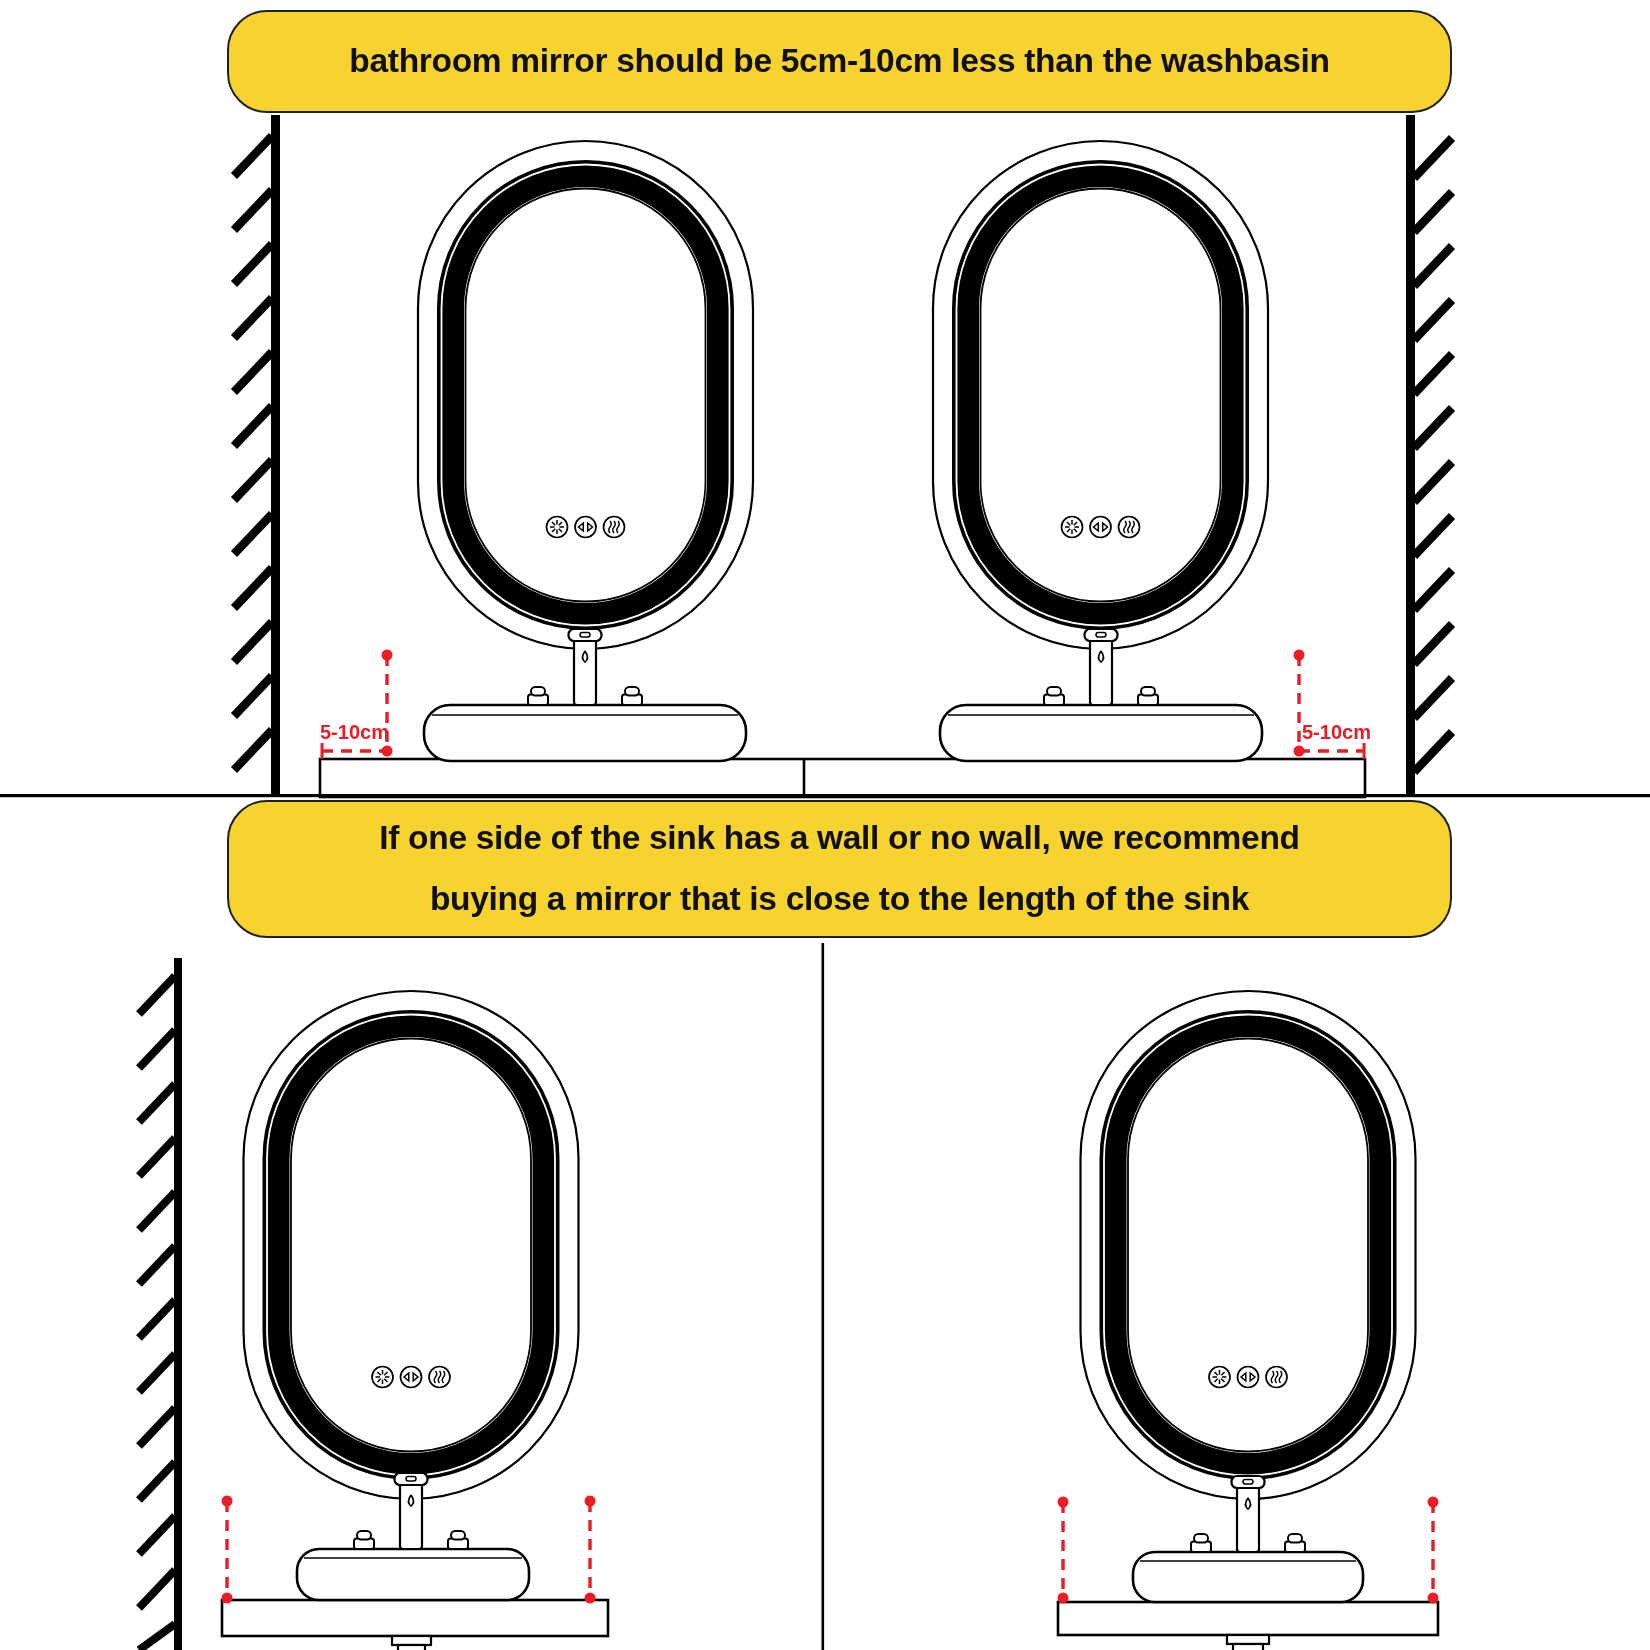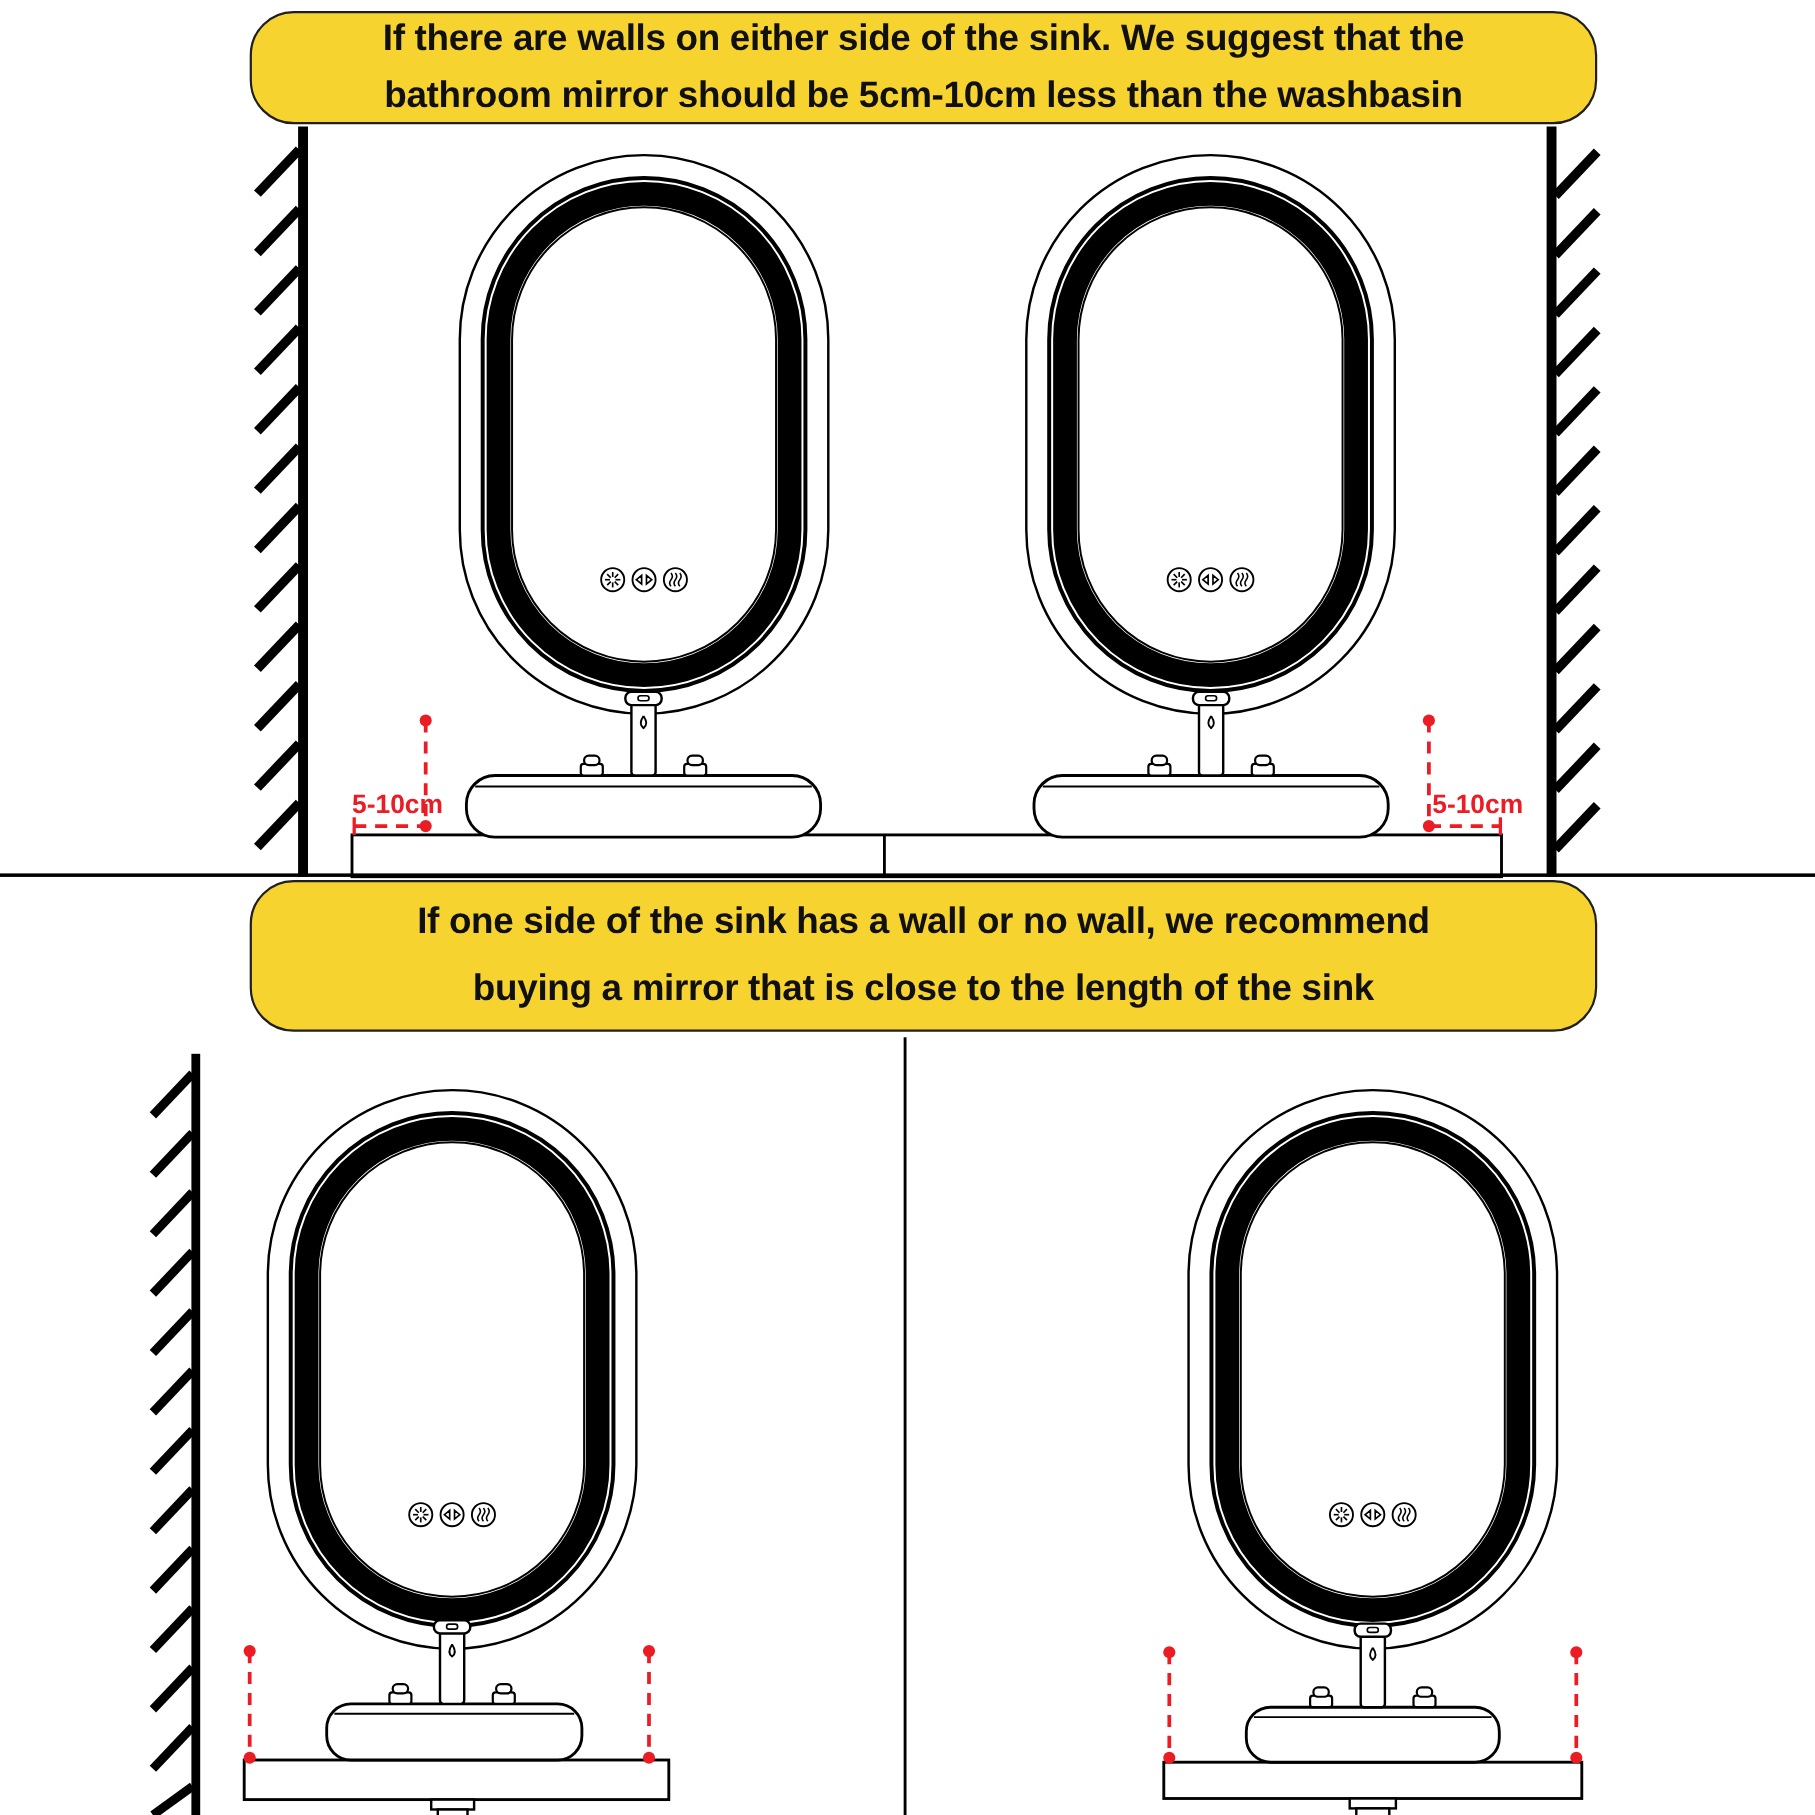"If there are walls on" span { html: <span>If there are walls on either side of the sink. We suggest that the</span> -> none }
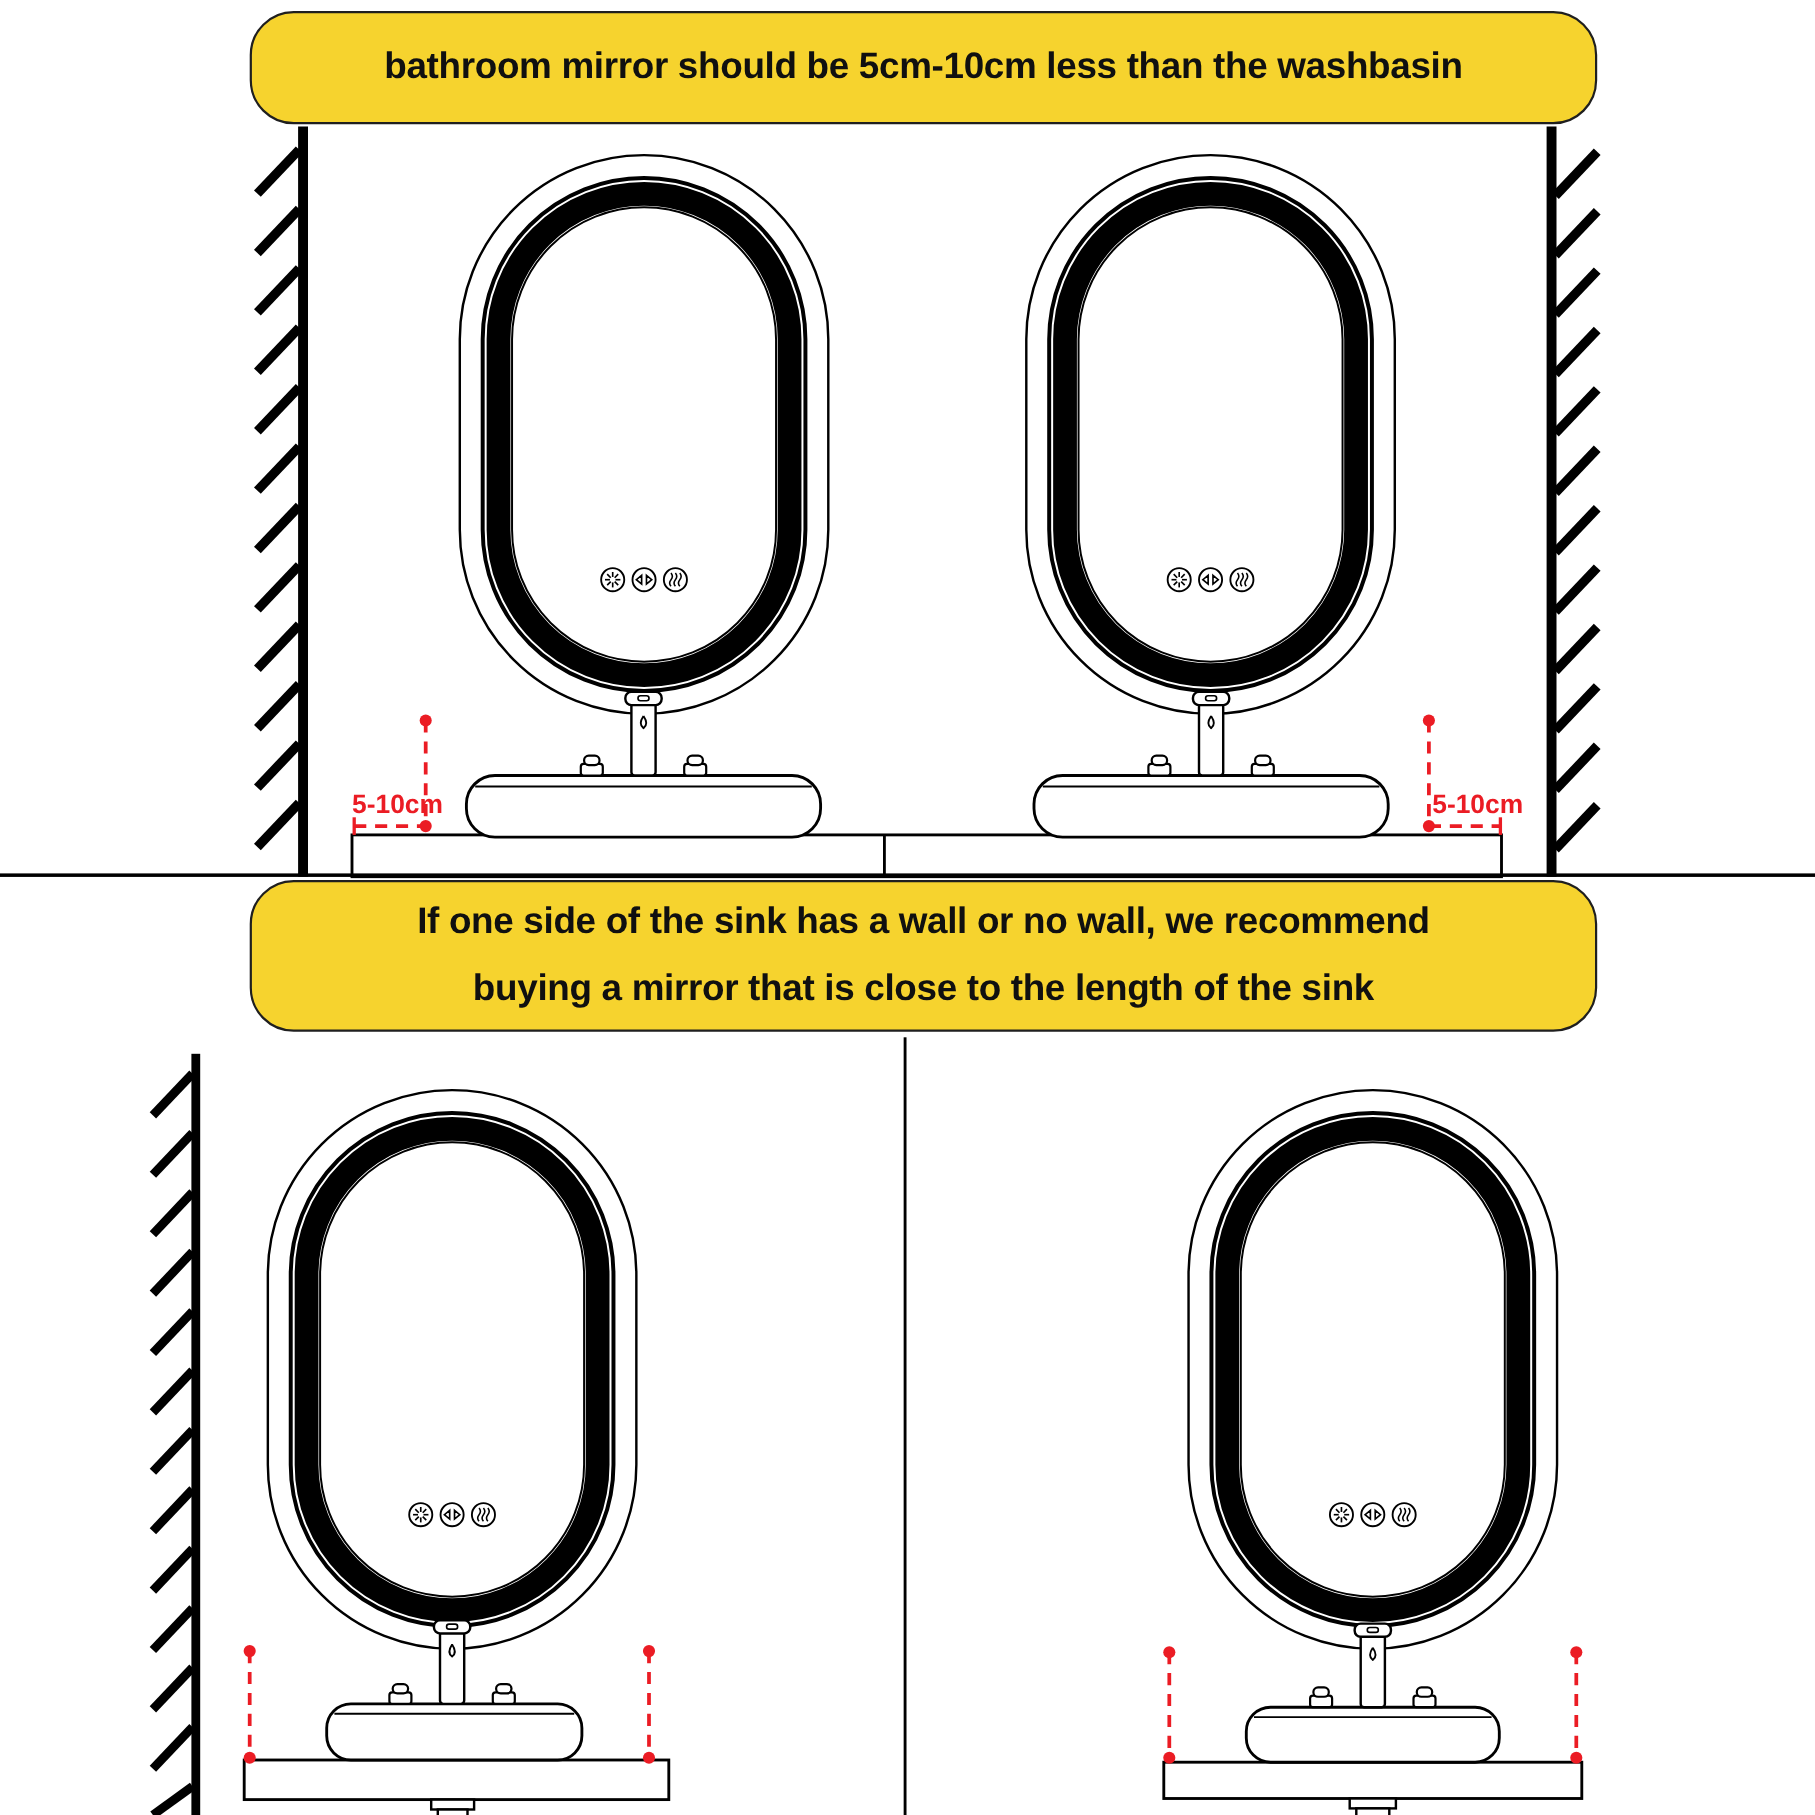"5-10cm" .dim-label { font-size: 24px -> 20px }
